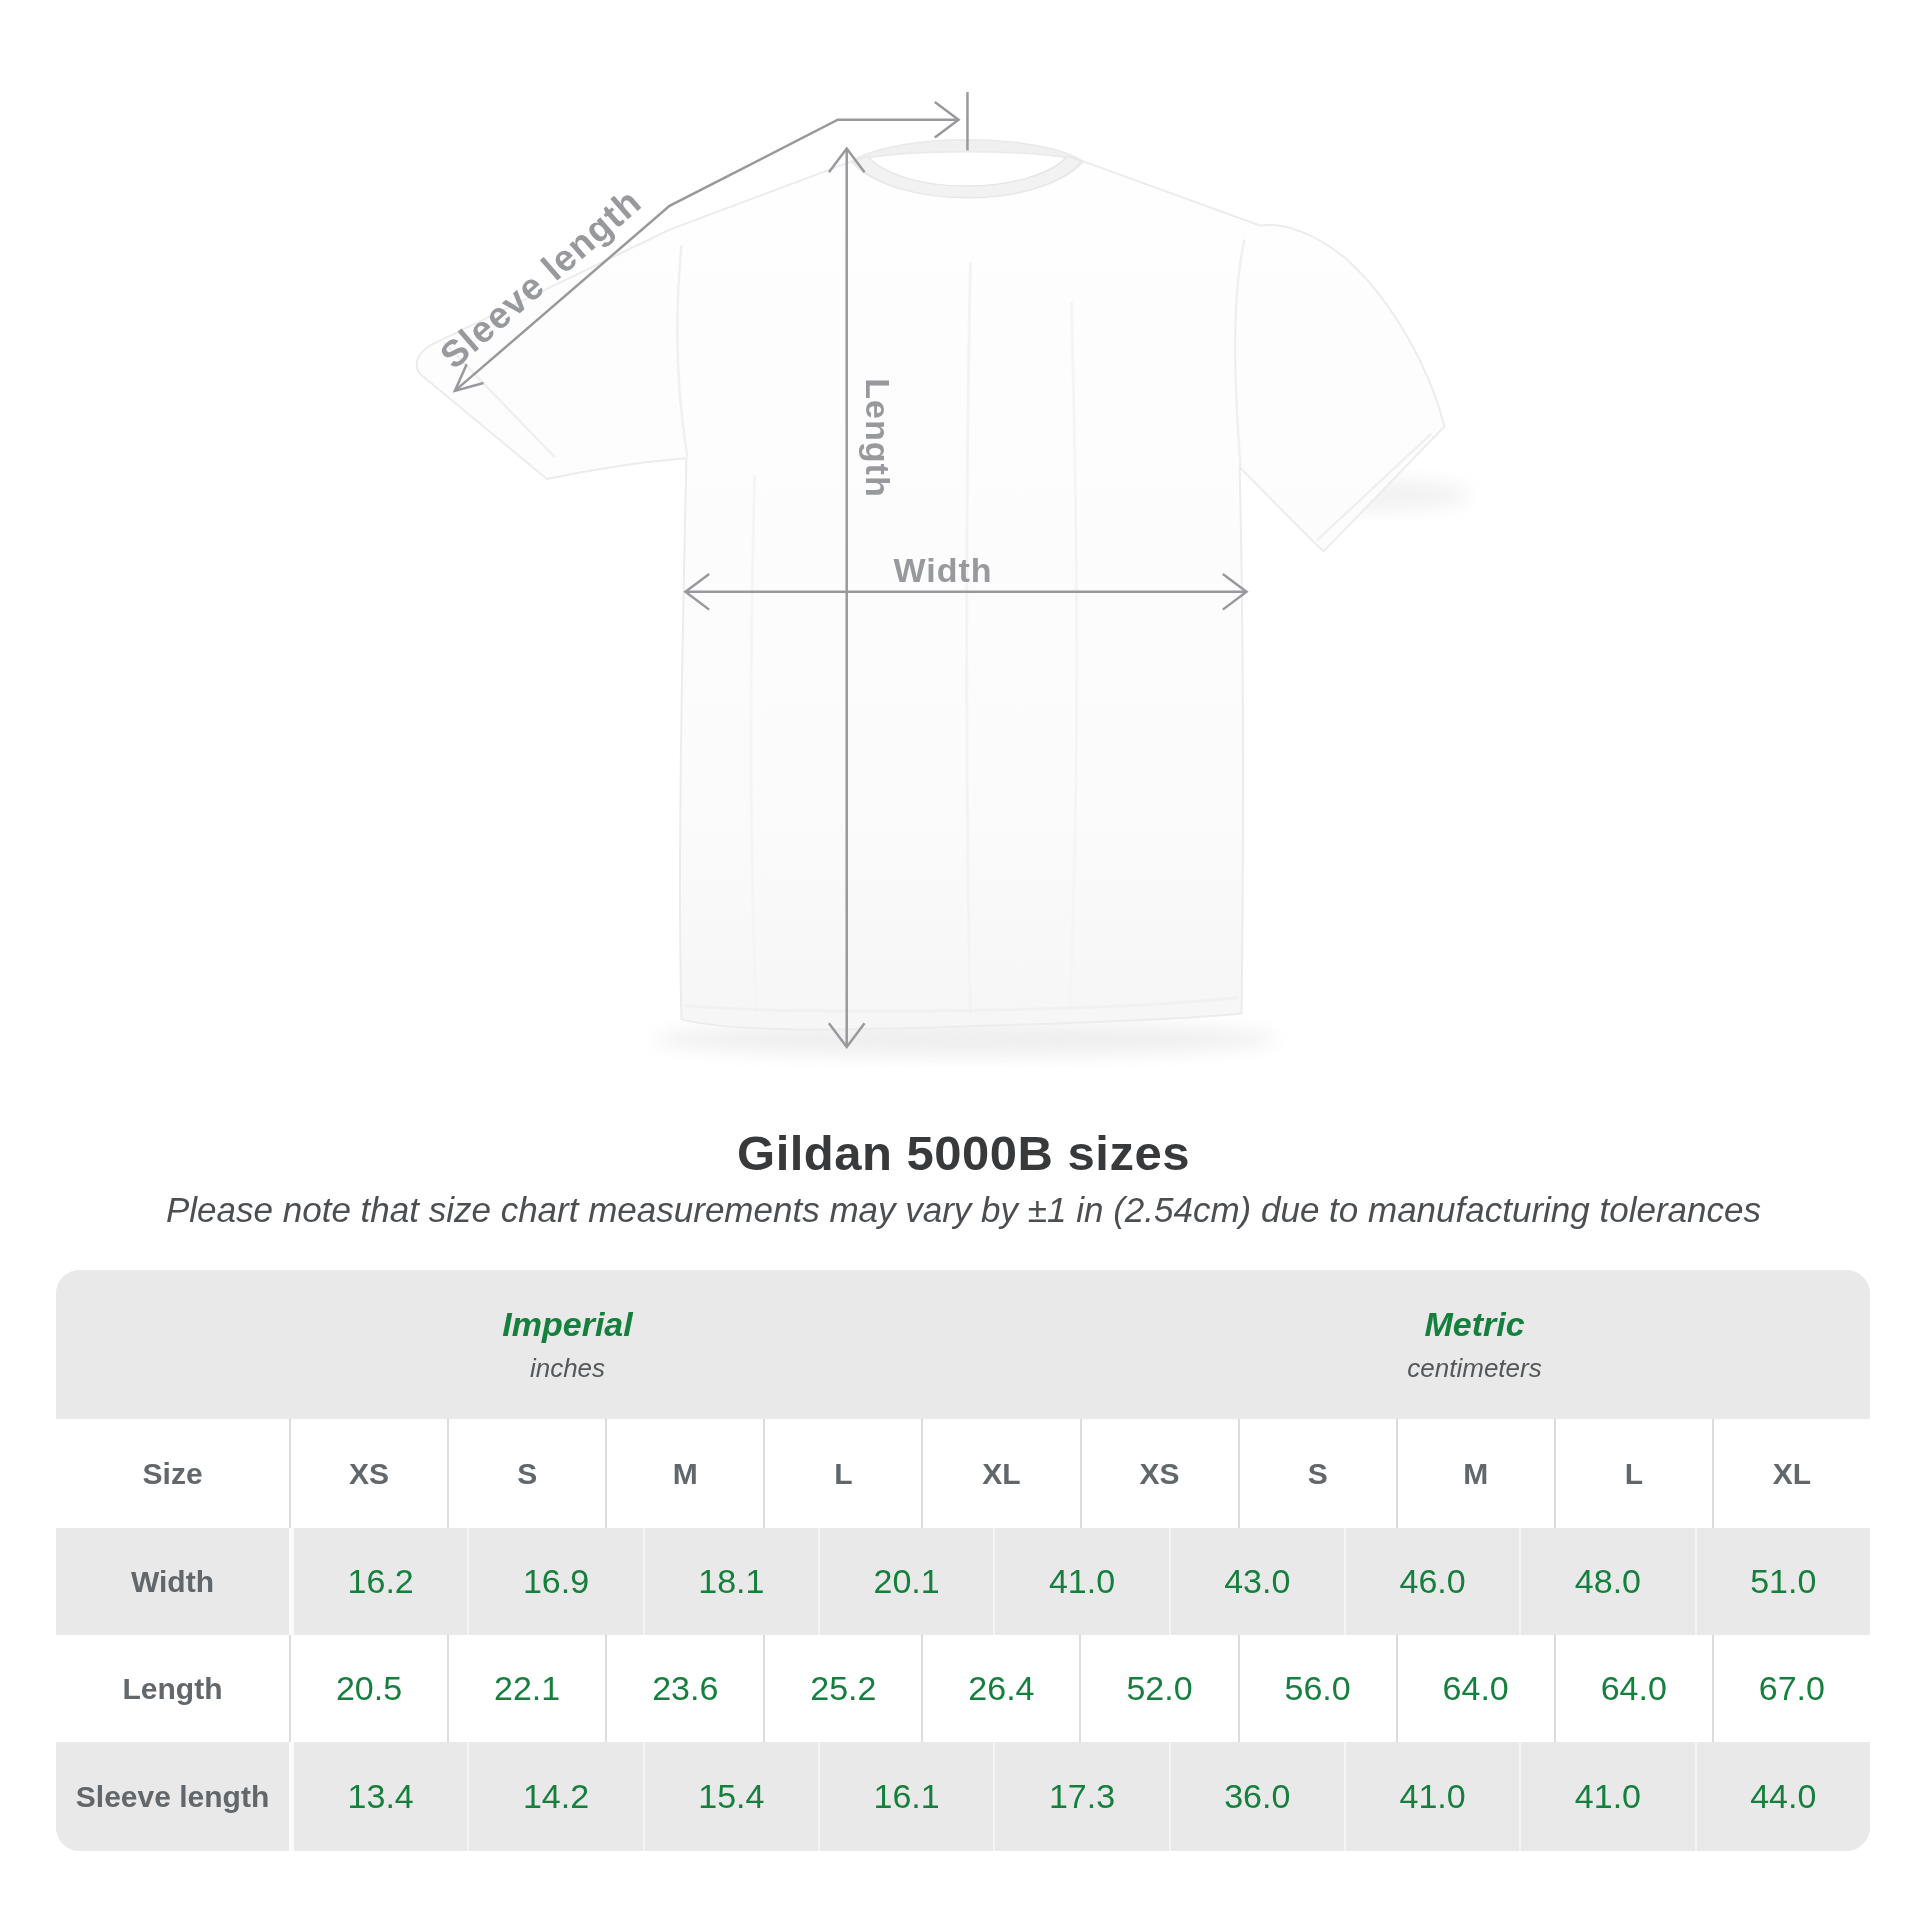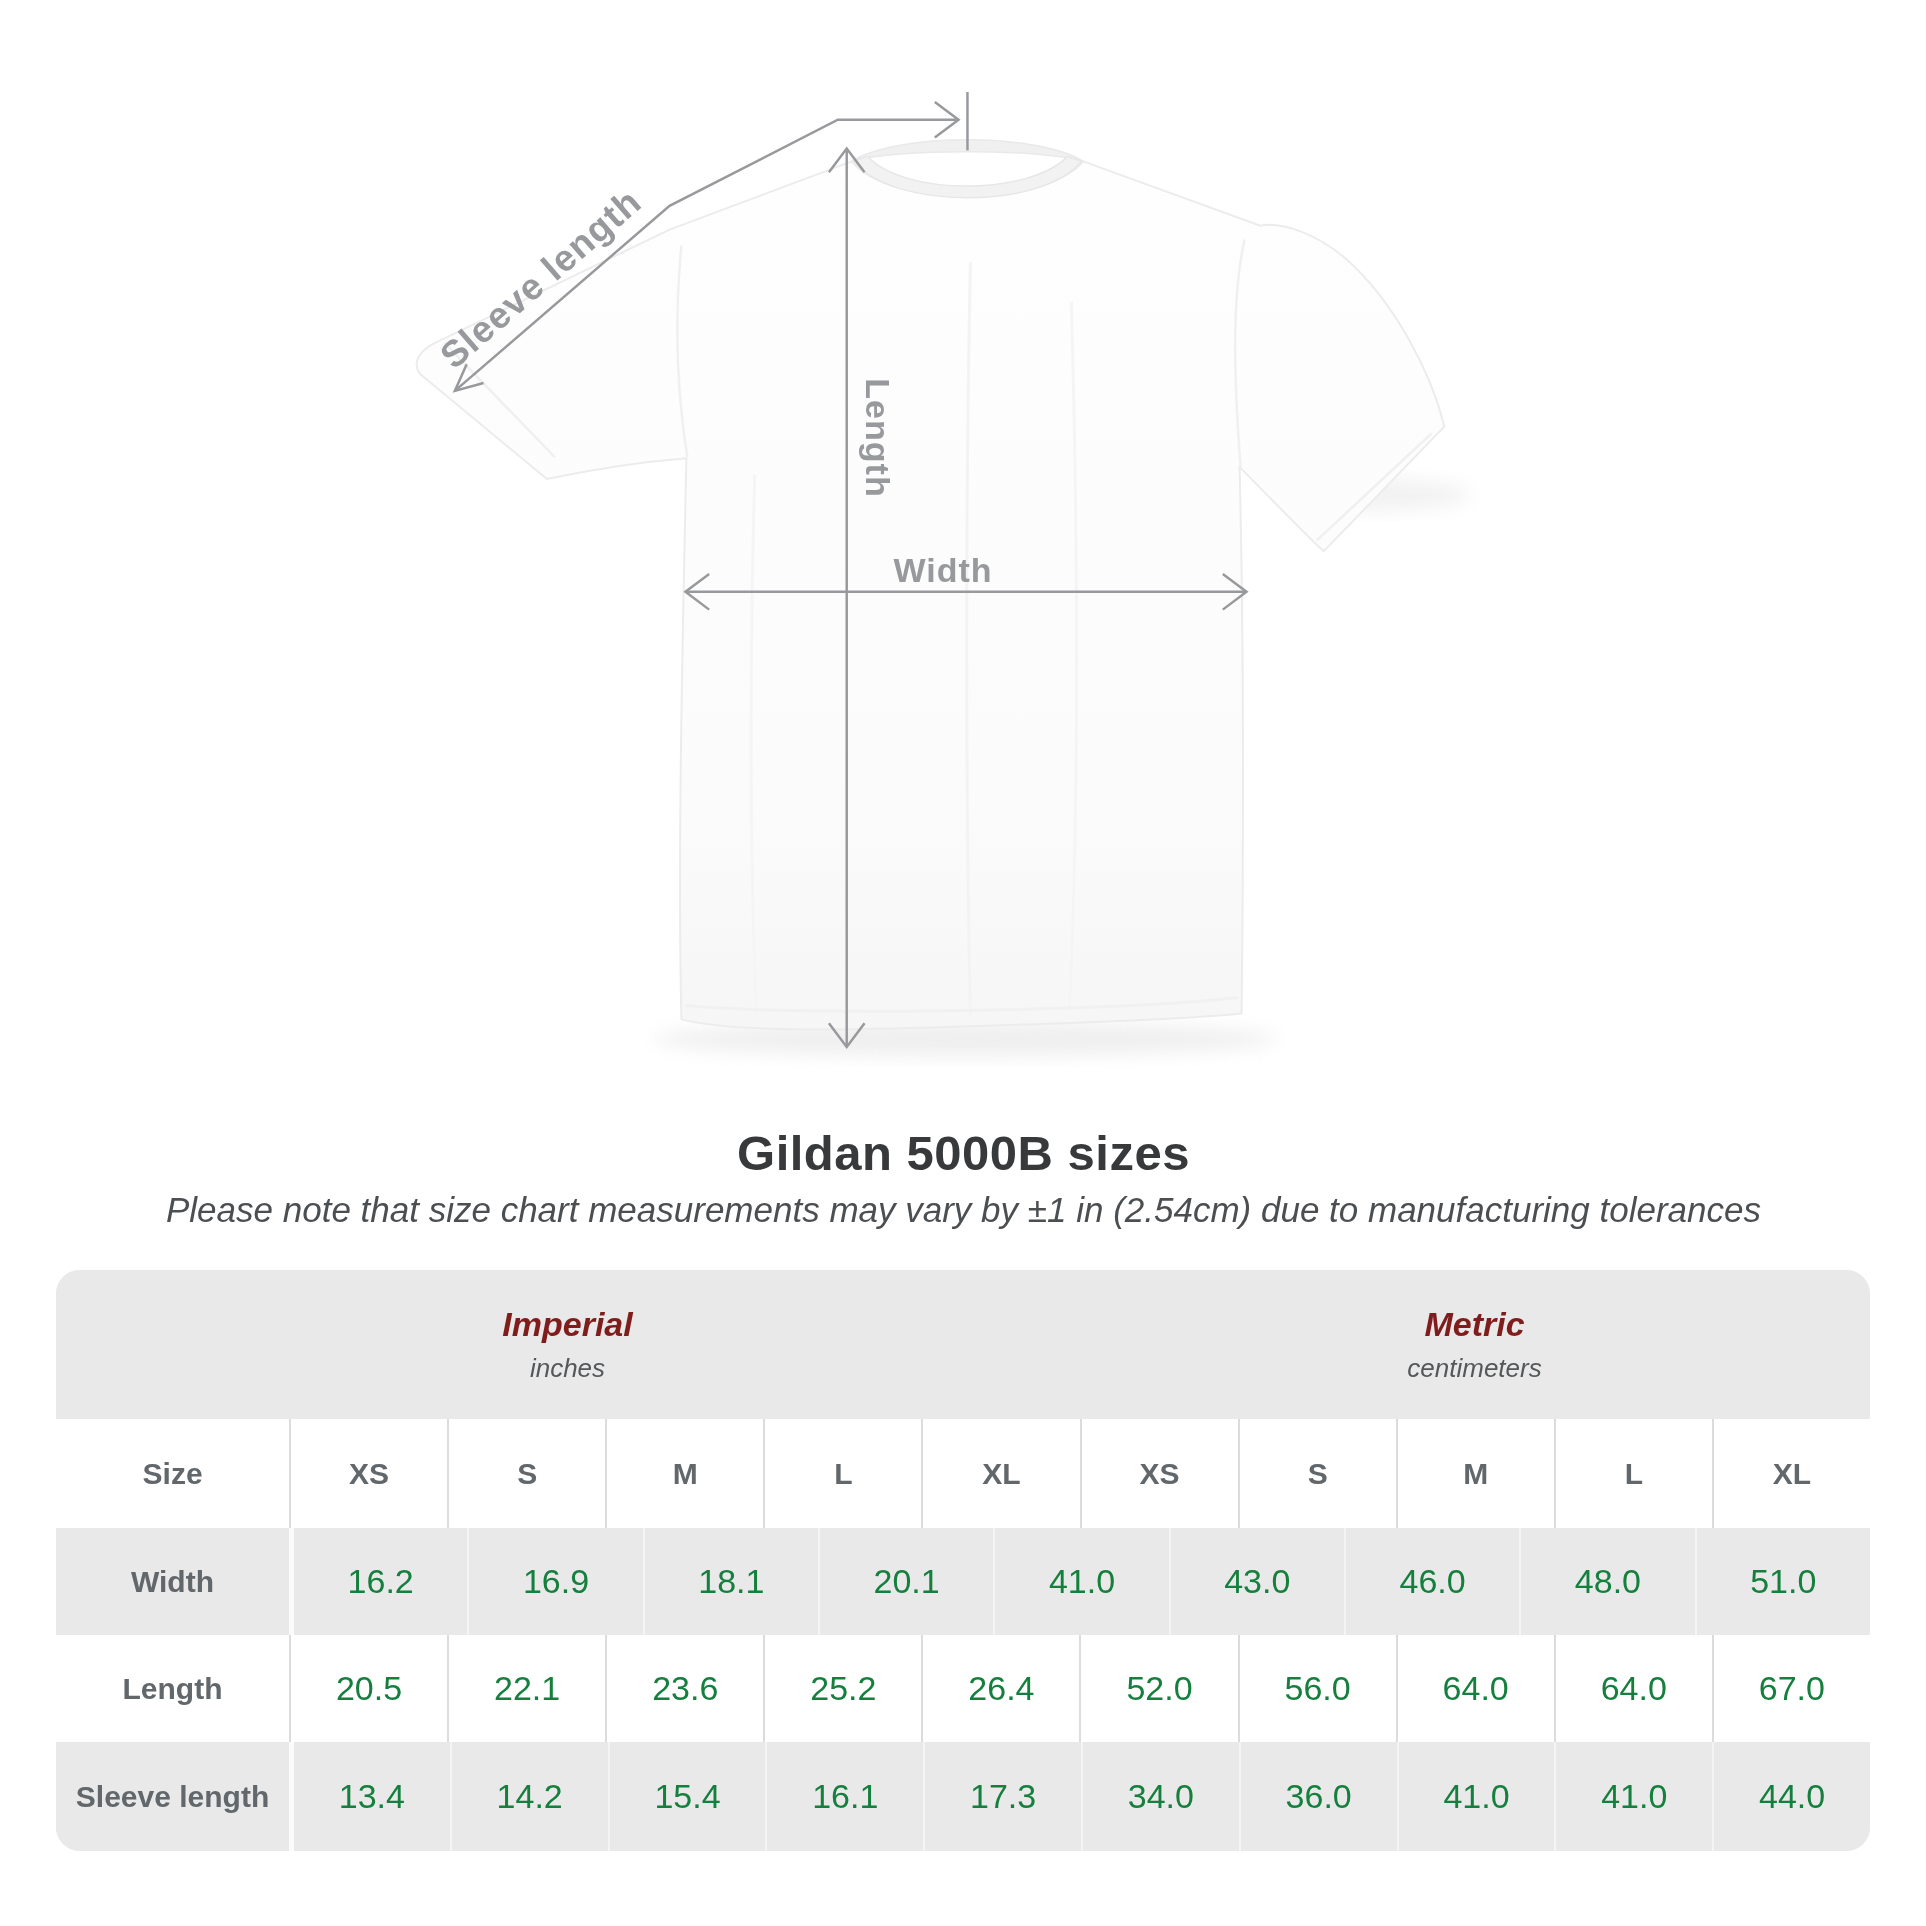"Imperial" .unit-name { color: #7f1d1d -> #15803d }
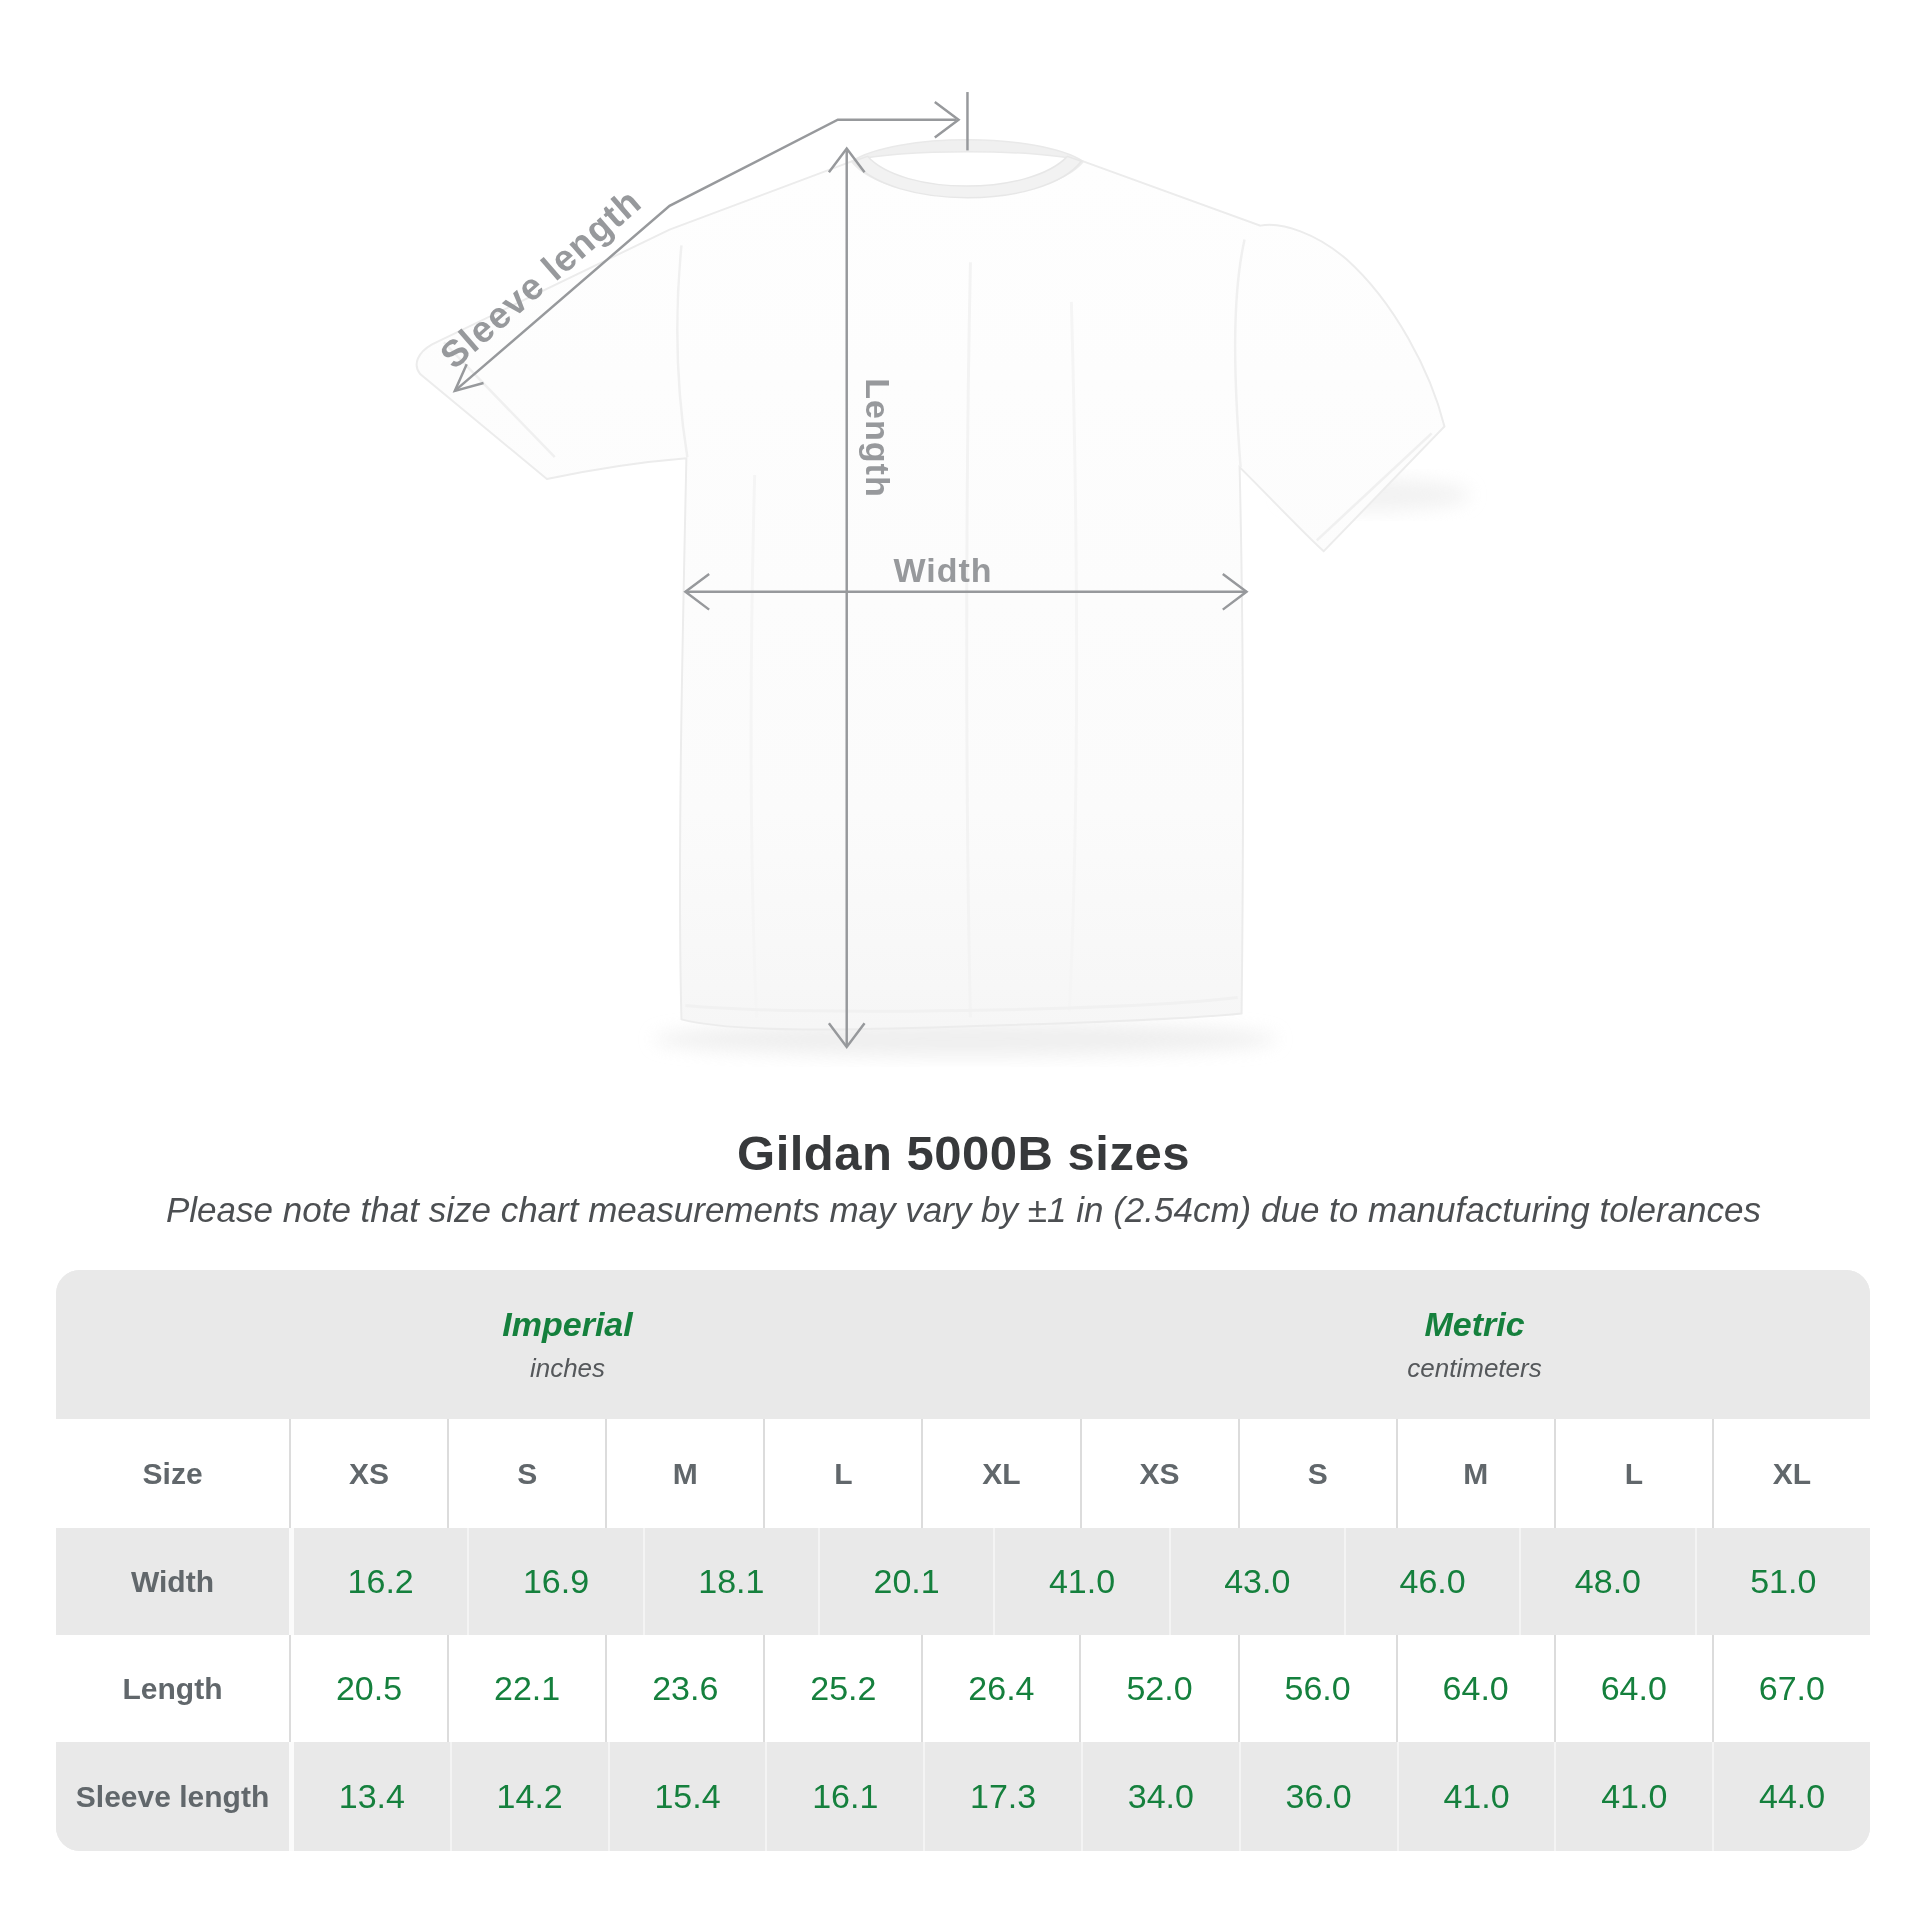"34.0" div.cell { html: <div>34.0</div> -> none }
